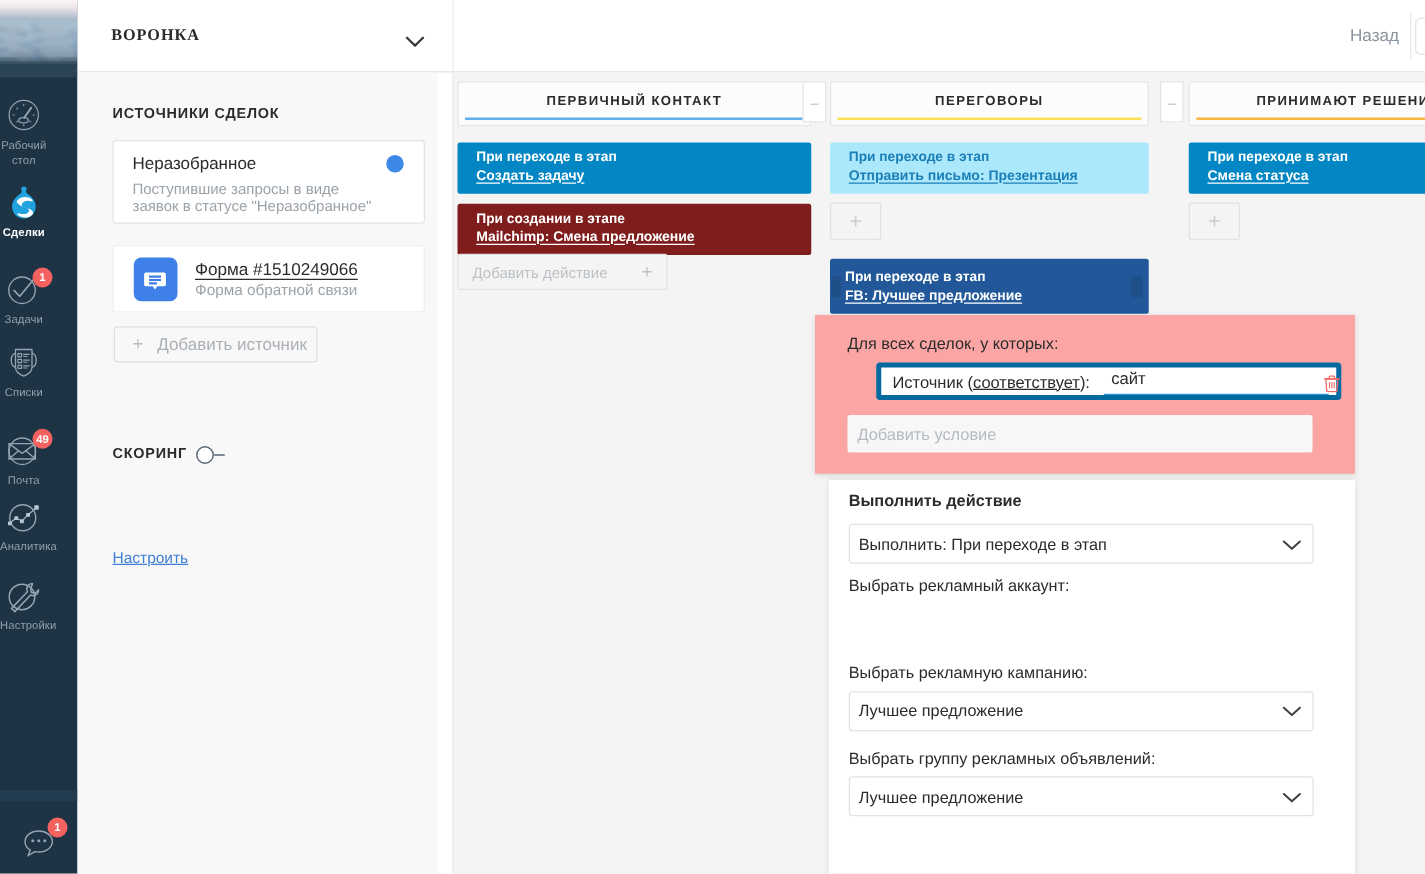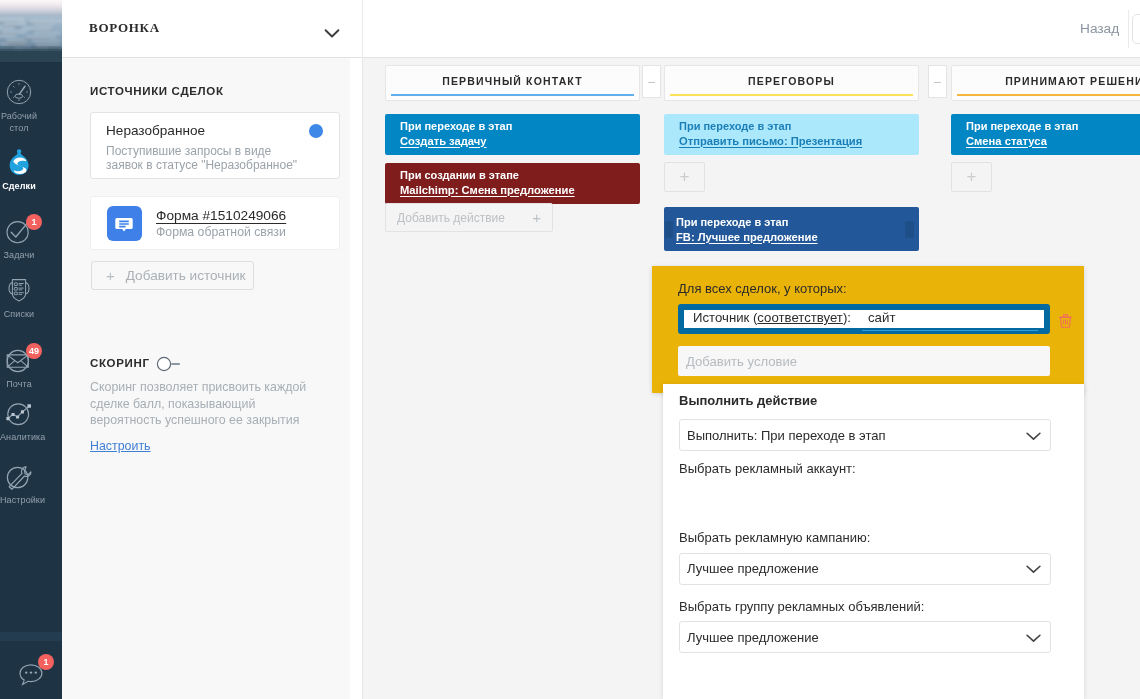"ПЕРВИЧНЫЙ КОНТАКТ" div.col { left: 22px -> 3px; width: 255px -> 283px }
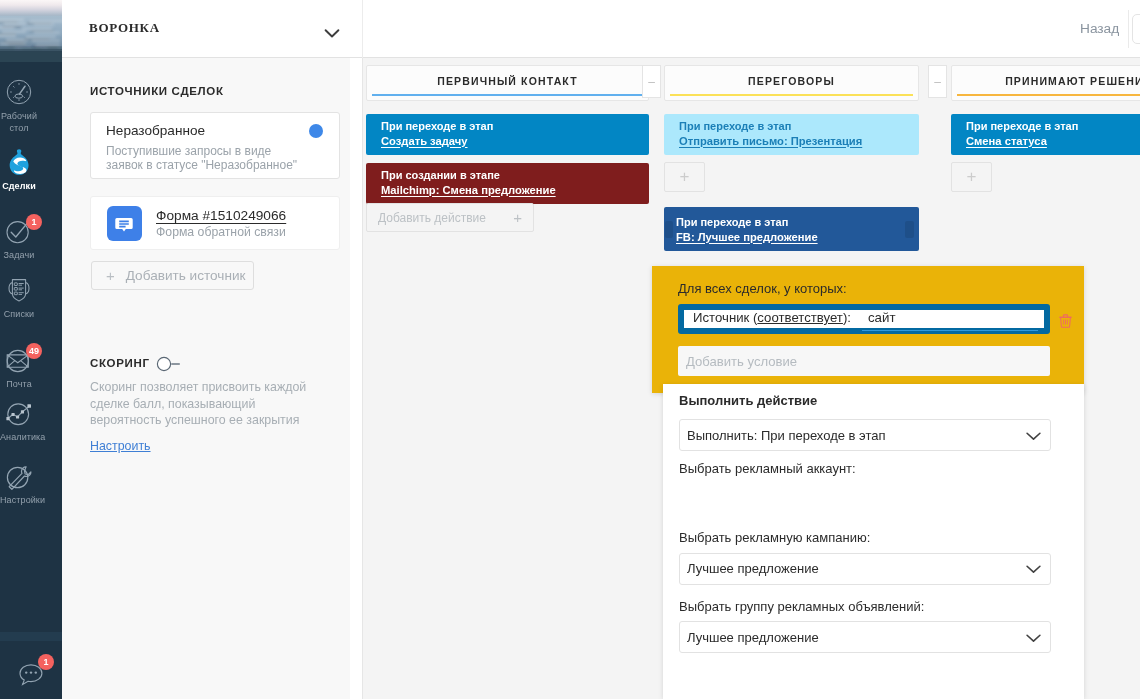"Для всех сделок, у которых:" .pan1 { background: #eab308 -> #fca5a5; top: 266px -> 252px }
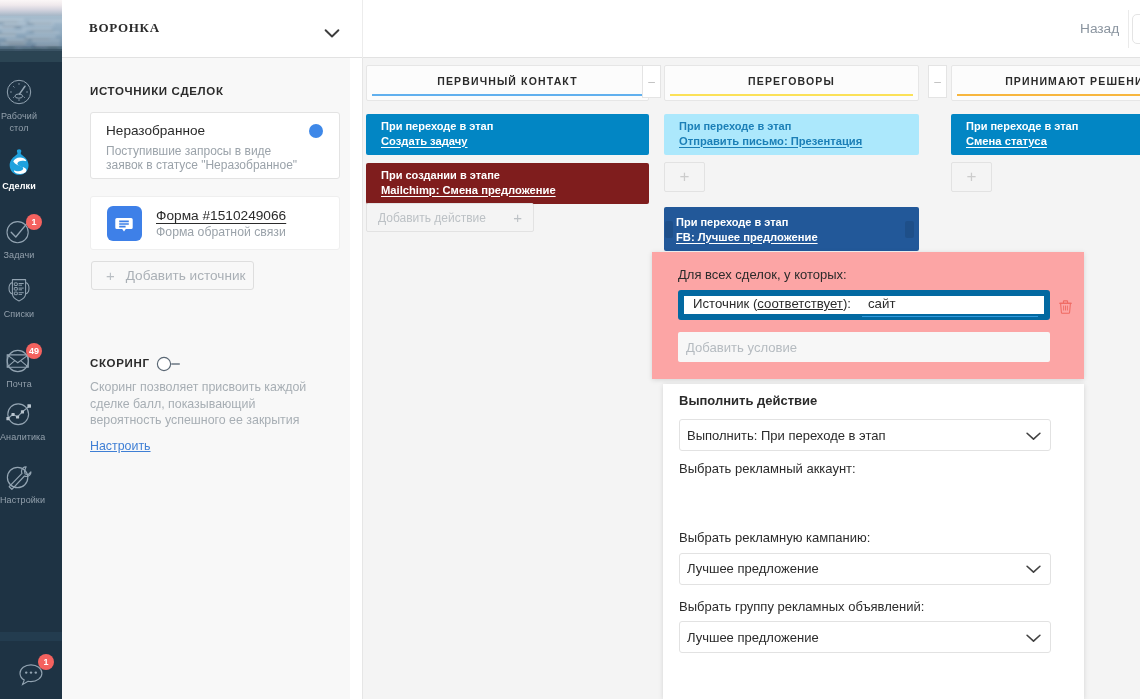"Источник (соответствует):" .cond { align-items: flex-start -> center; border: 6px solid #0369a1 -> 4px solid #0369a1; margin-left: none -> 23px }
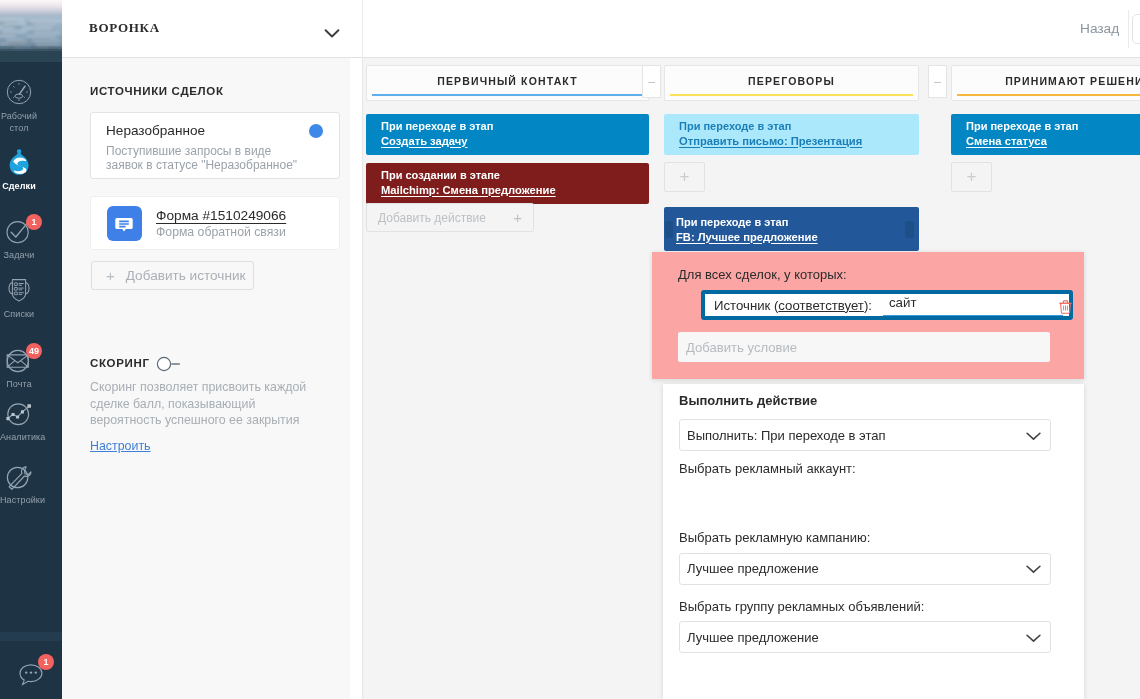"Скоринг позволяет присвоить каждой" div { html: <div>Скоринг позволяет присвоить каждой сделке балл, показывающий вероятность успешного ее закрытия</div> -> none }
